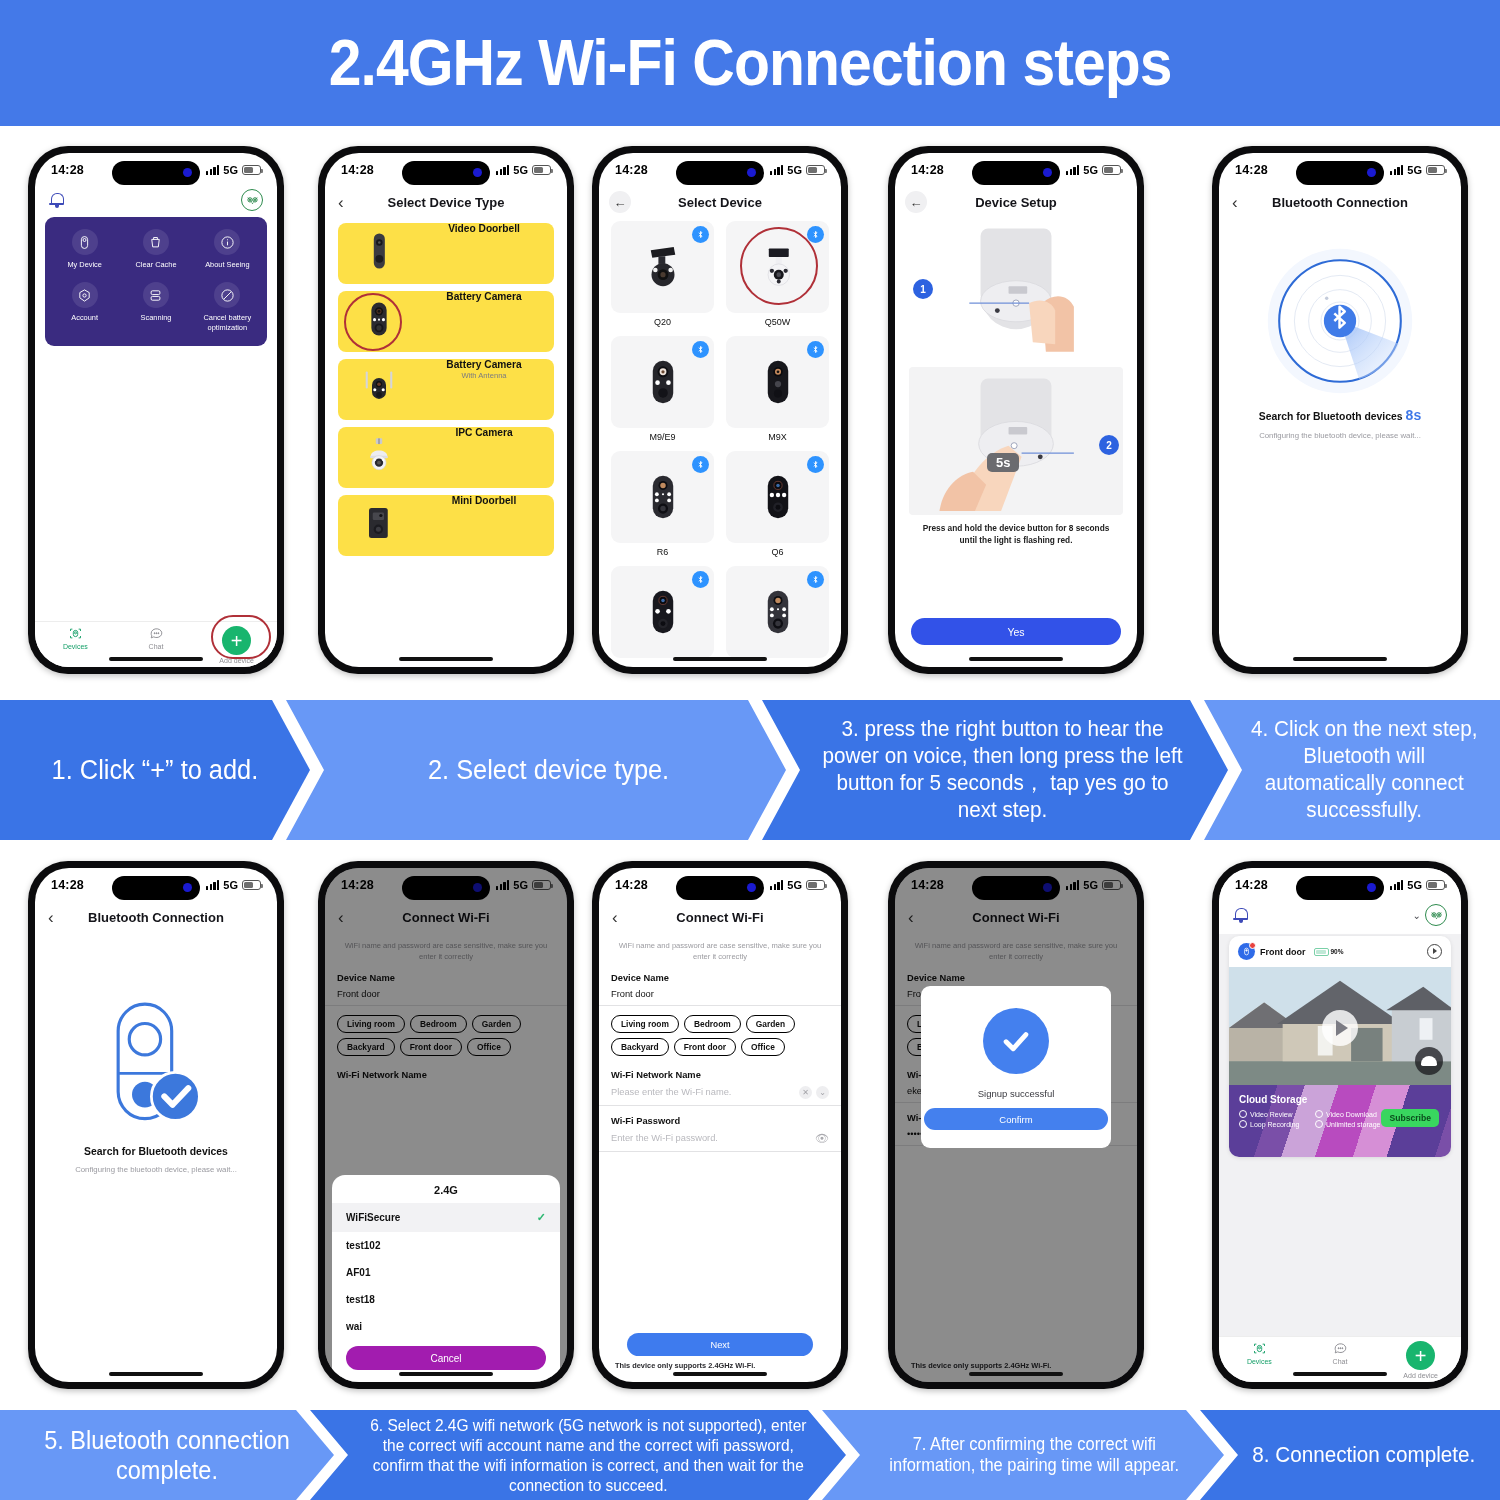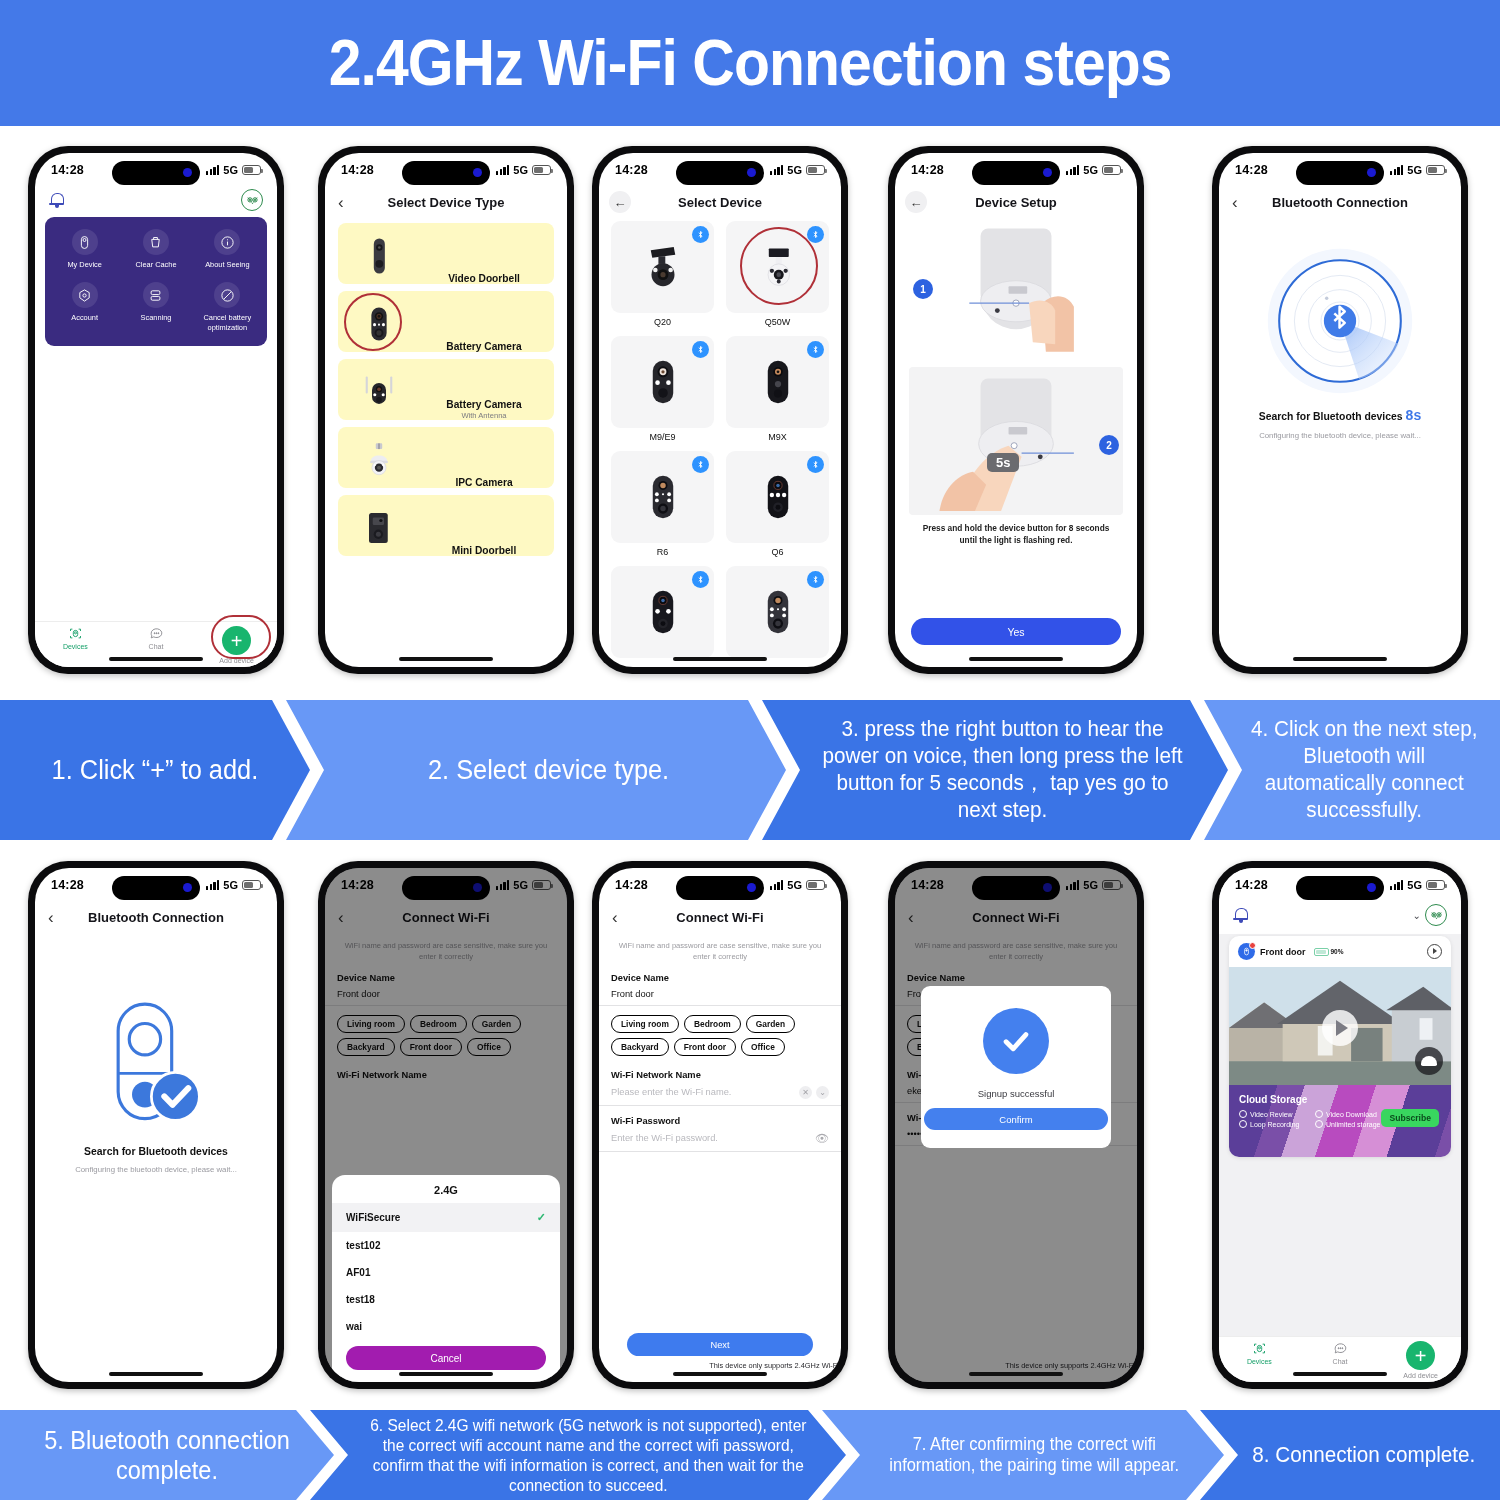"Video Doorbell" .dt-row { align-items: flex-end -> flex-start; background: #fef9c3 -> #fde047 }
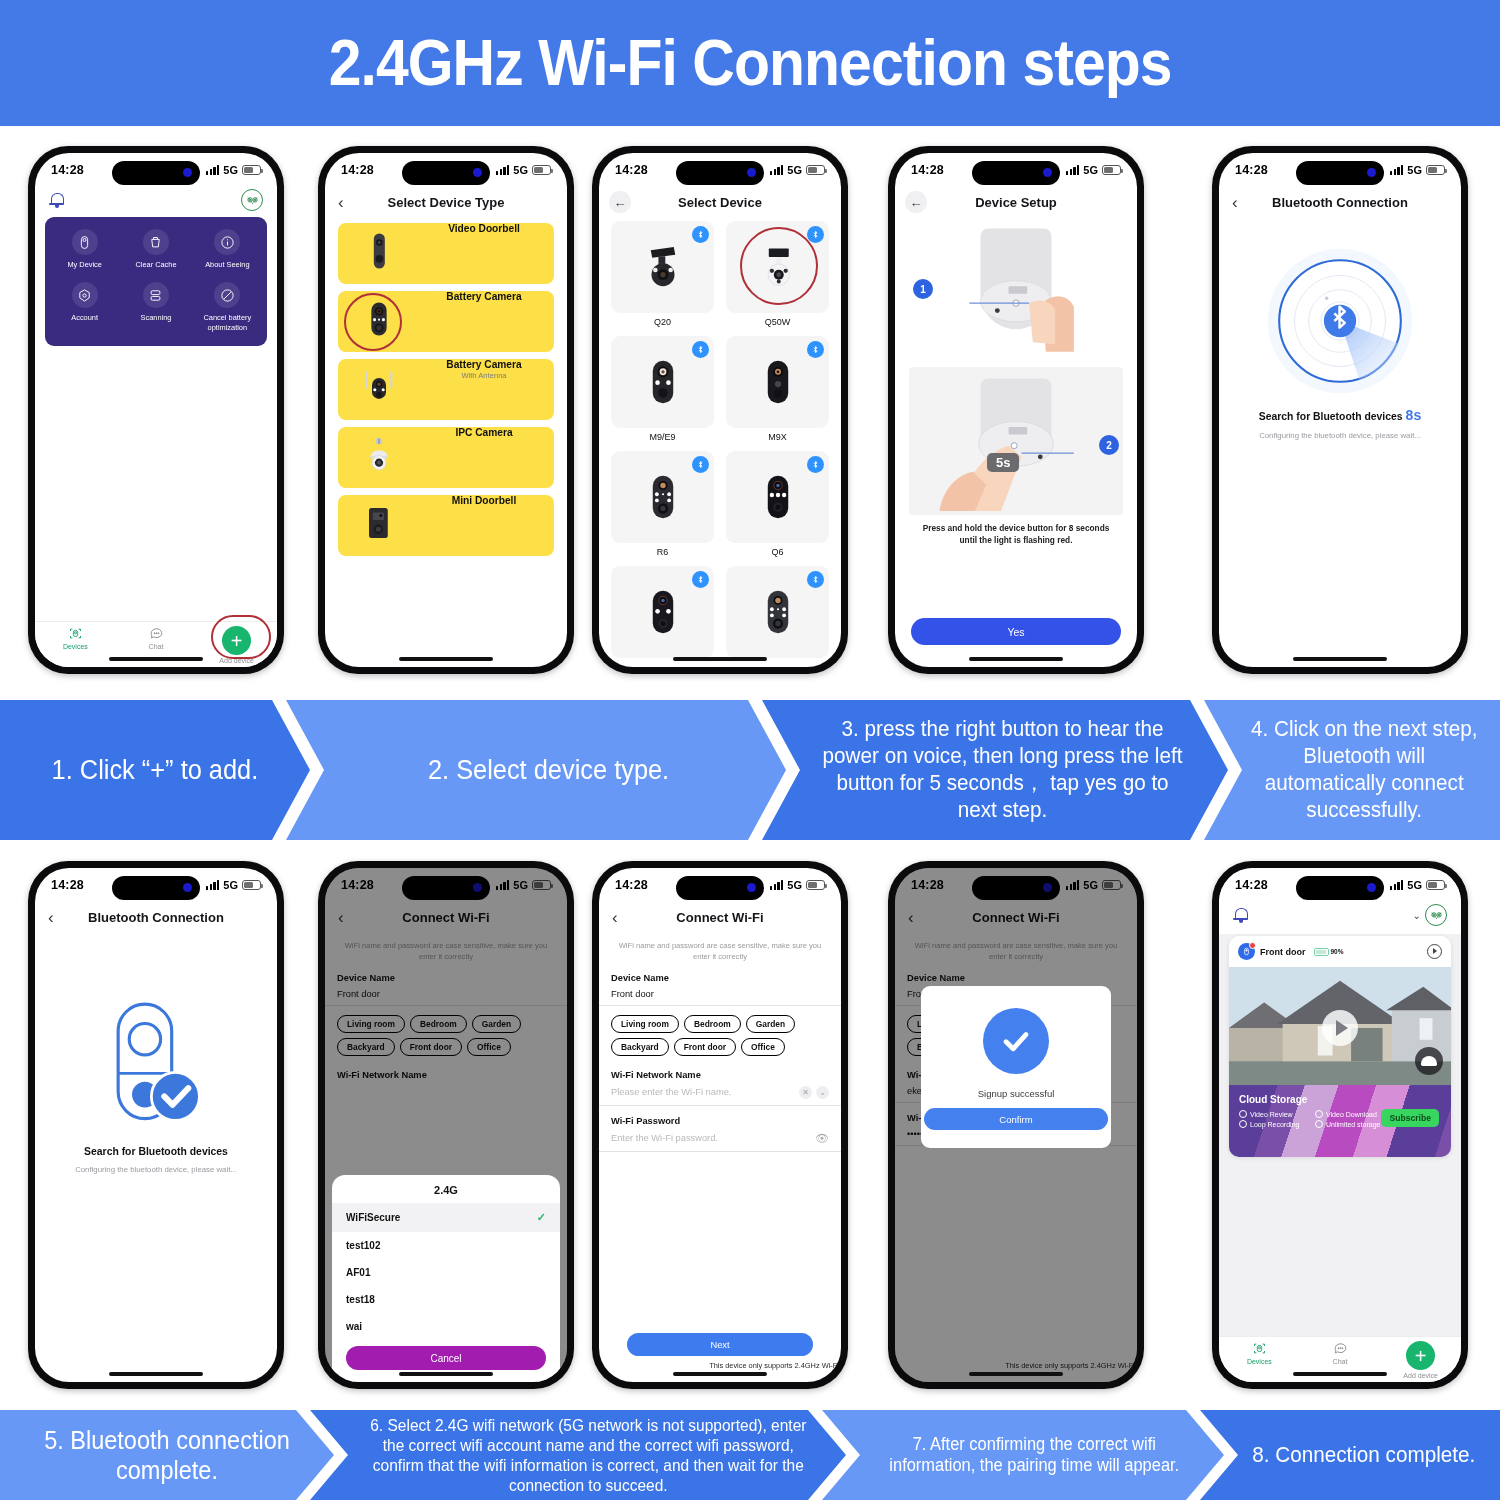"This device only supports 2.4GHz" .foot-note { font-weight: normal -> bold; left: 7px -> 16px; text-align: right -> left }
